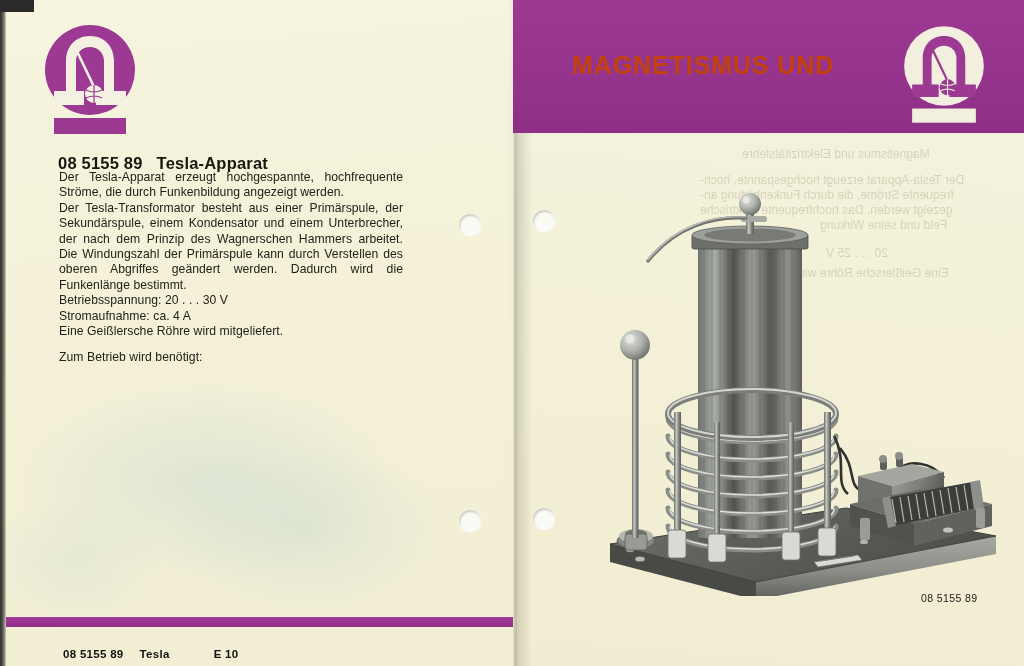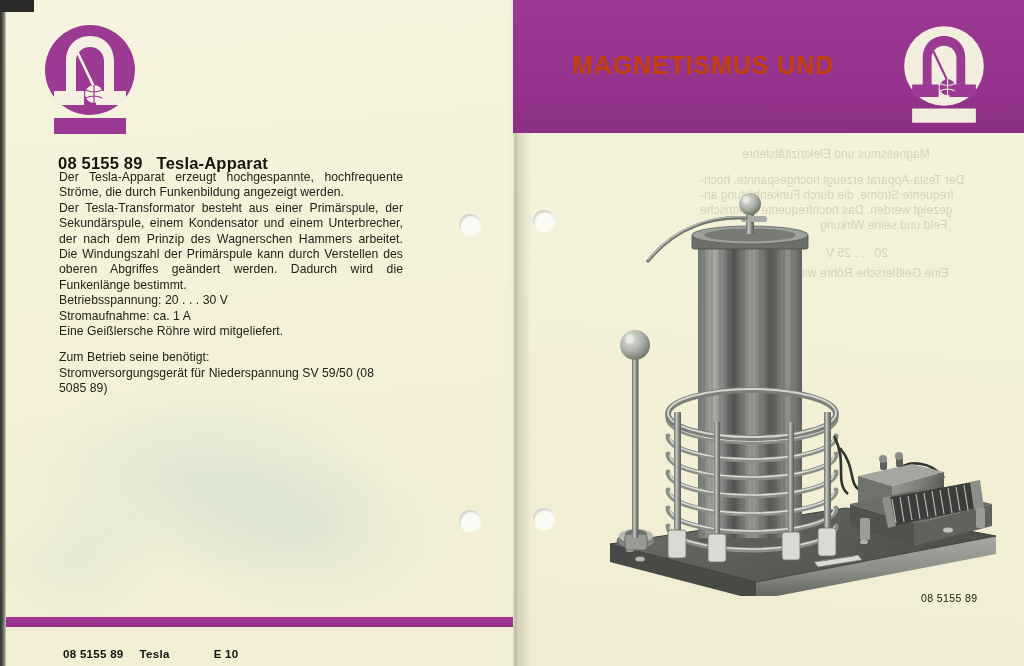"Stromaufnahme: ca. 1 A" p.para { text: 1 -> 4 }
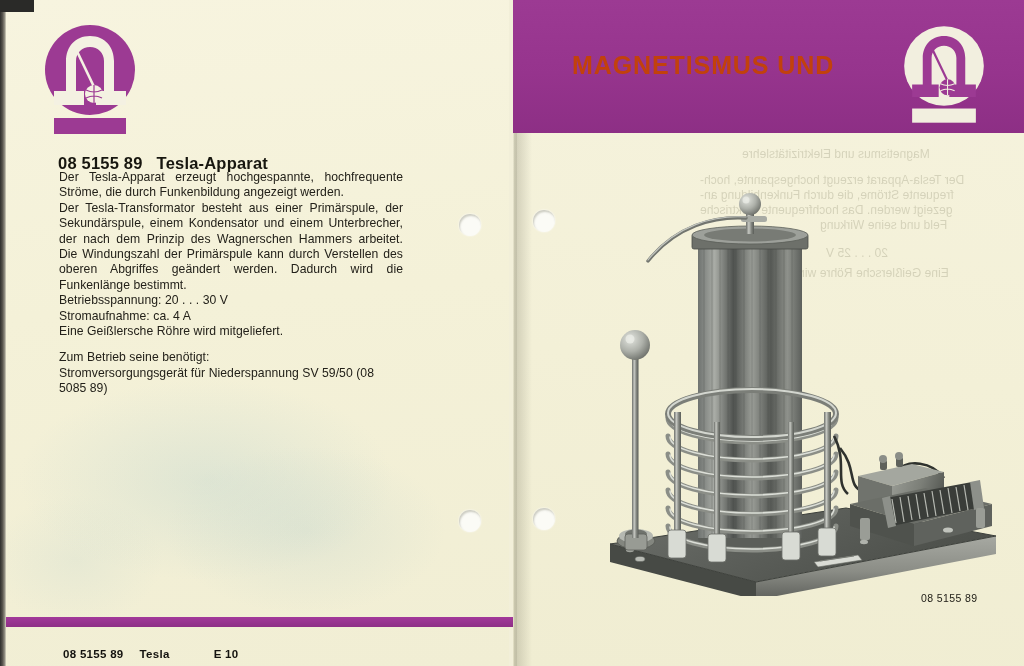"Zum Betrieb seine benötigt:" p.para { text: seine -> wird }
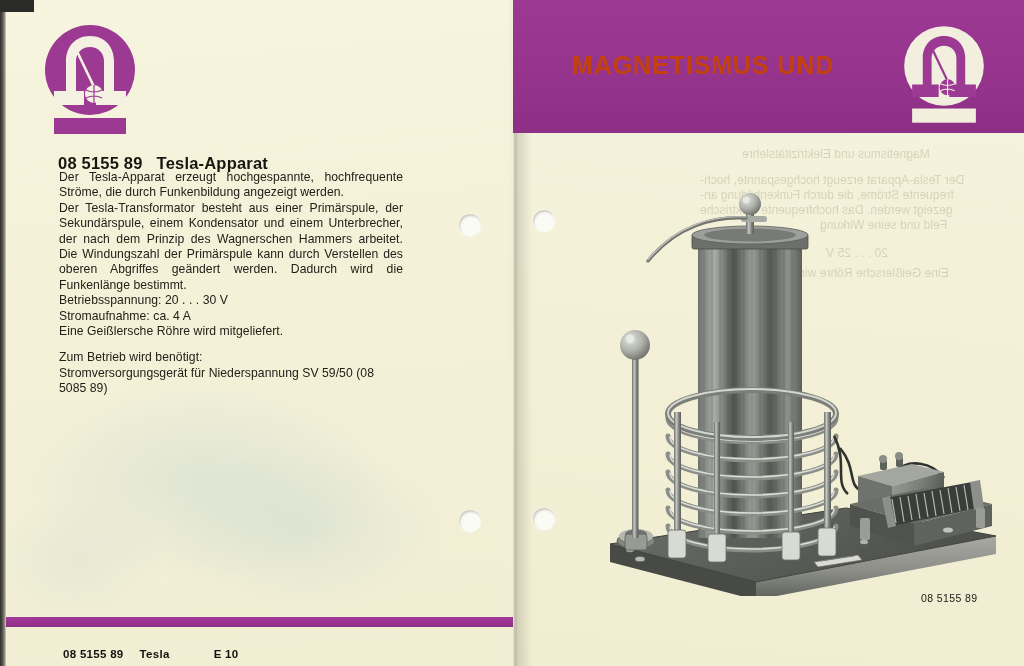"Stromversorgungsgerät für Niederspannung" p.para { html: <p>Stromversorgungsgerät für Niederspannung SV 59/50 (08 5085 89)</p> -> none }
